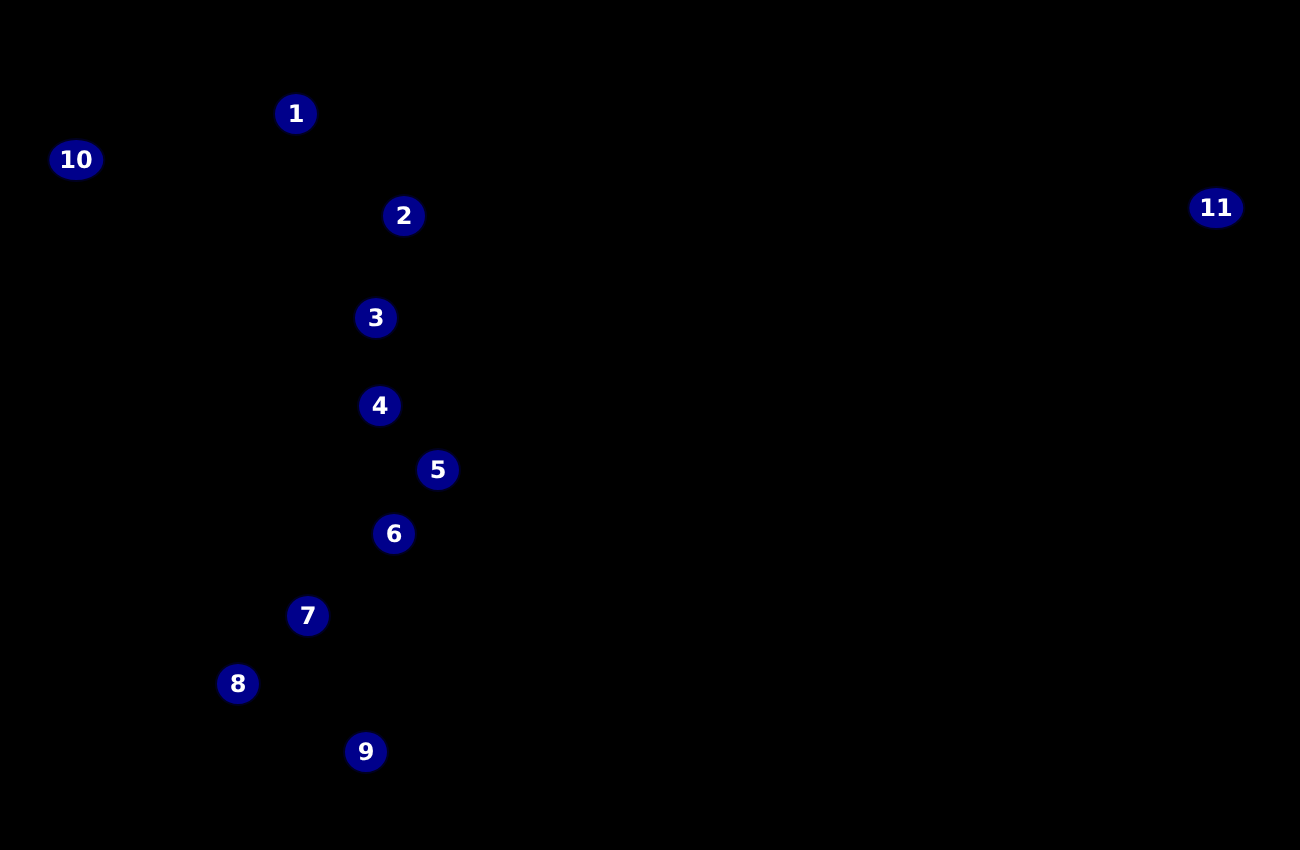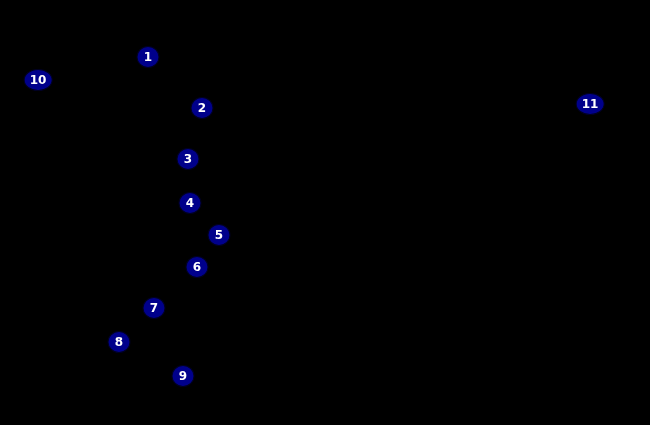"11" div.marker { left: 590px -> 608px }
